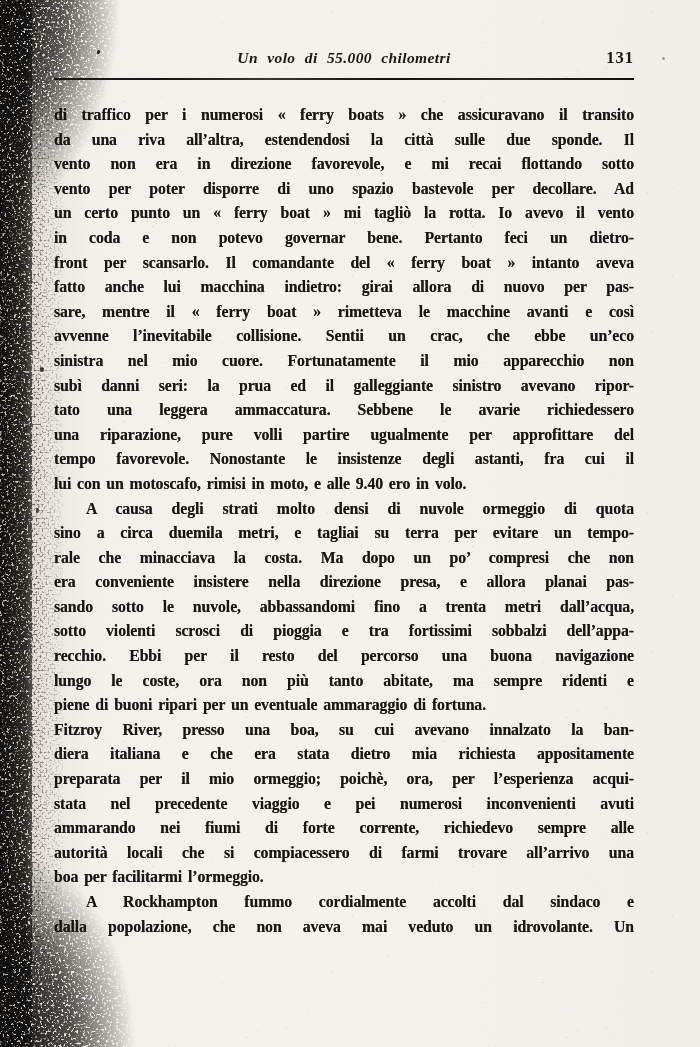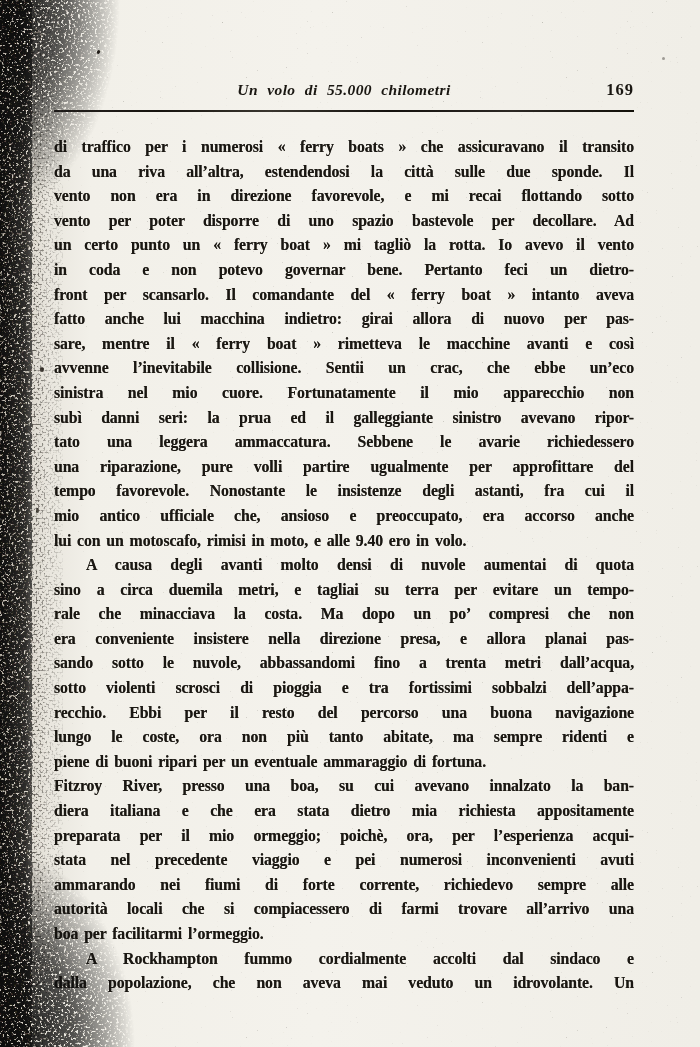"Un volo di 55.000 chilometri" .title { margin-top: 32px -> none }
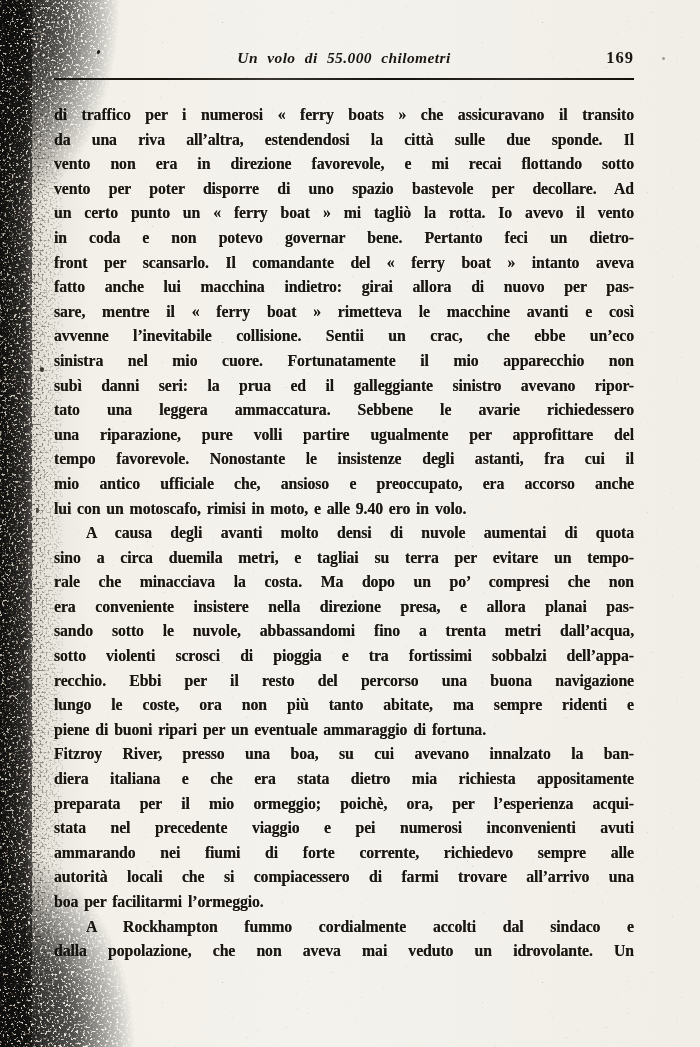"169" span.pagenum { text: 169 -> 131 }
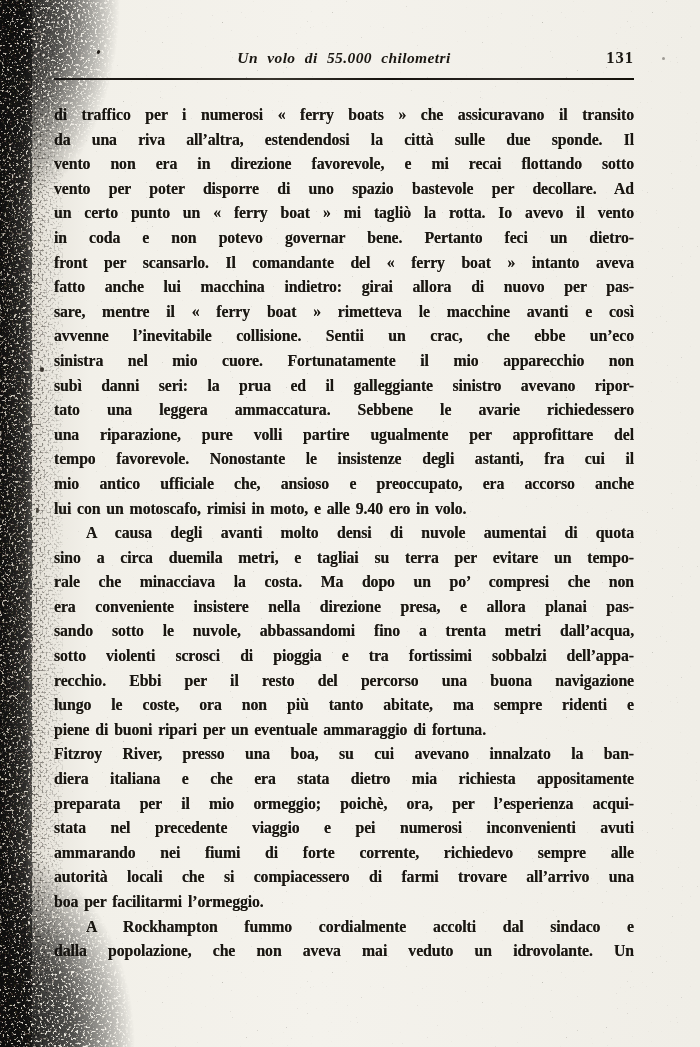"mio antico ufficiale che, ansioso" div.line { html: <div>mio antico ufficiale che, ansioso e preoccupato, era accorso anche</div> -> none }
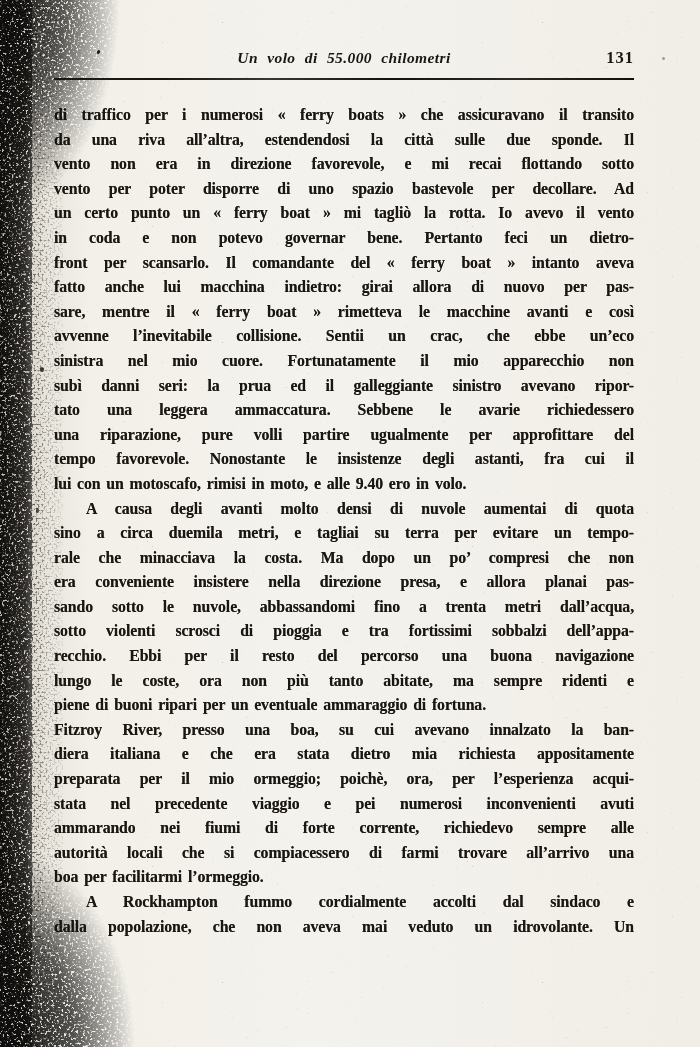"A causa degli avanti molto" div.line { text: avanti molto densi di nuvole aumentai -> strati molto densi di nuvole ormeggio }
